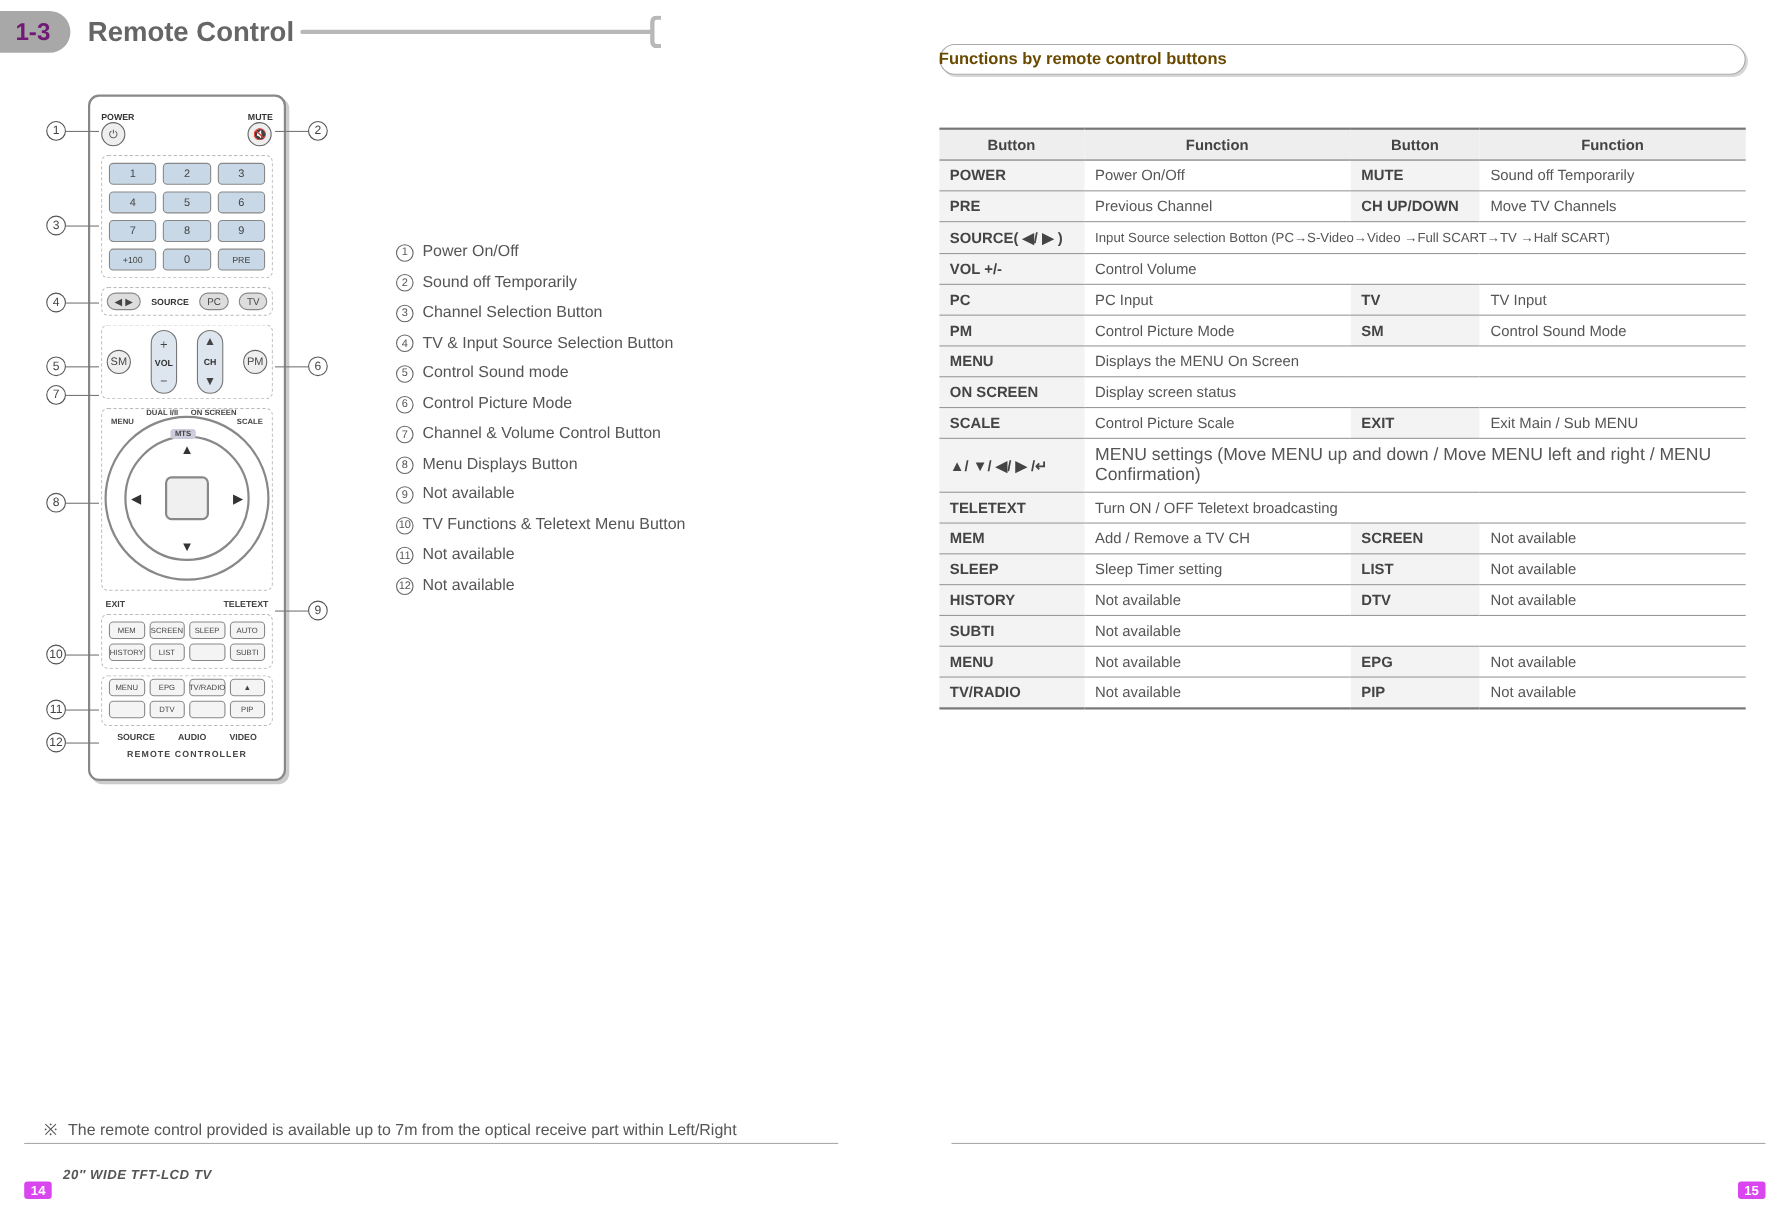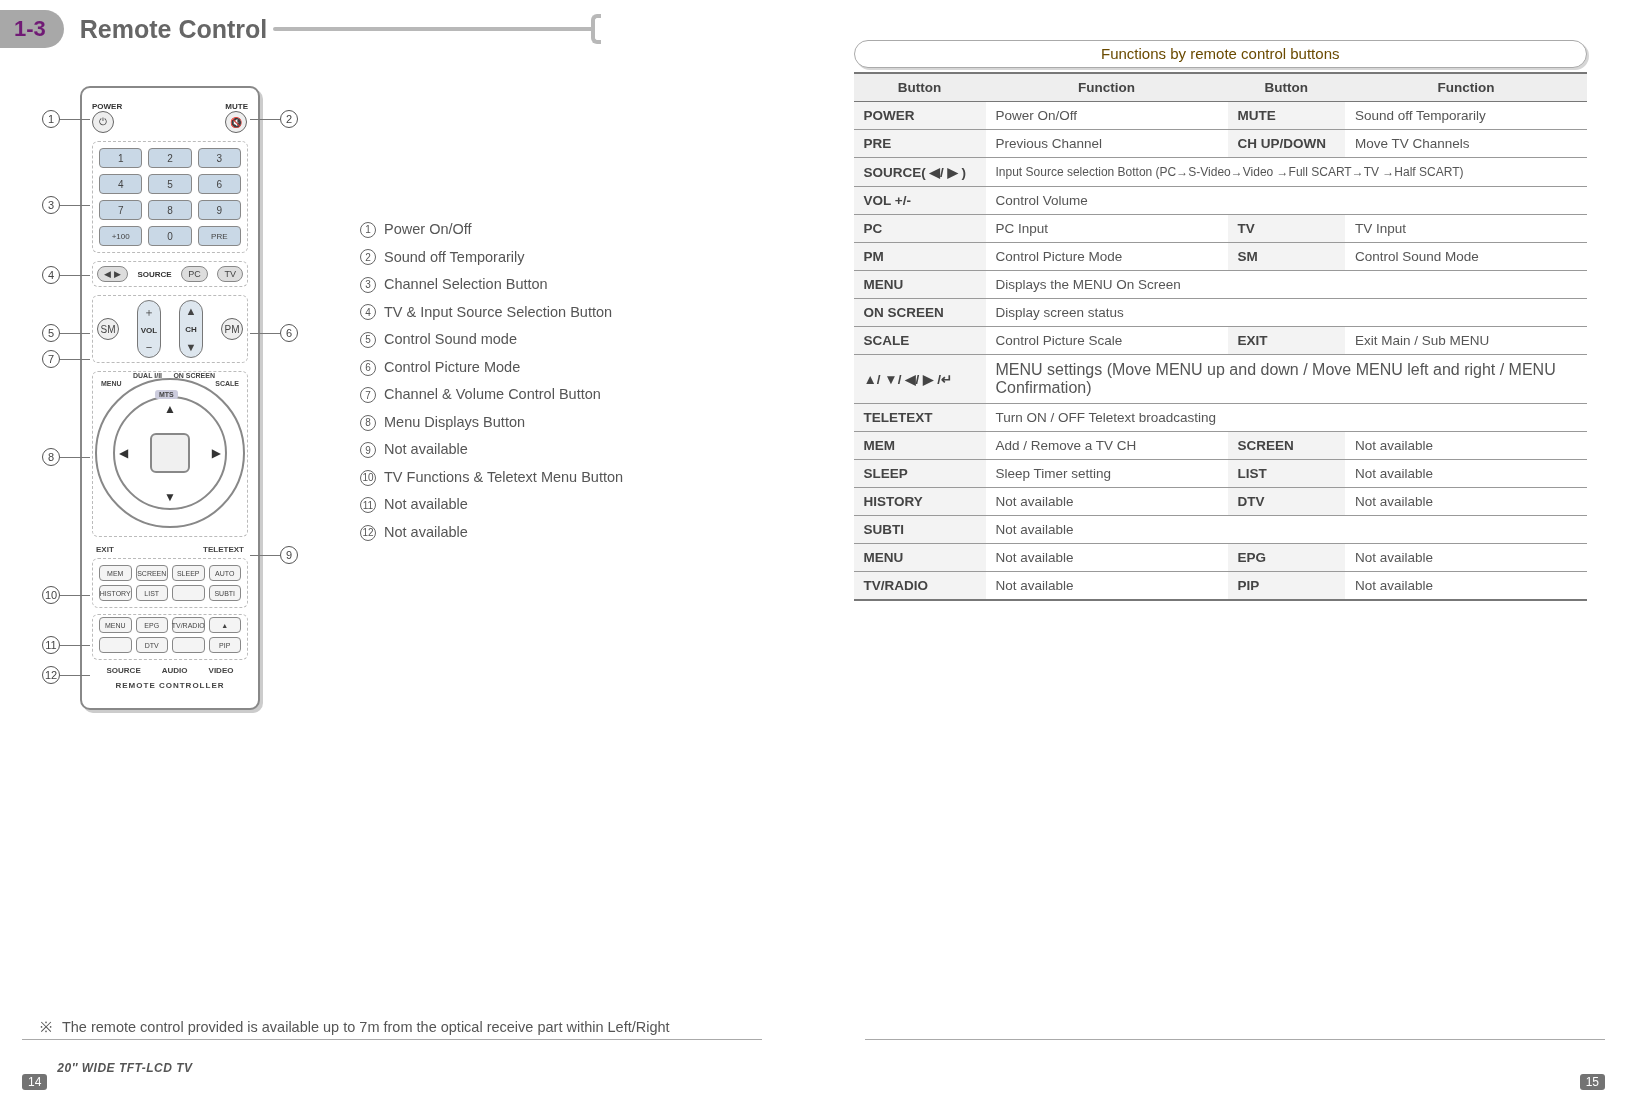"Functions by remote control buttons" .right-header .txt { font-weight: normal -> bold; text-align: center -> left }
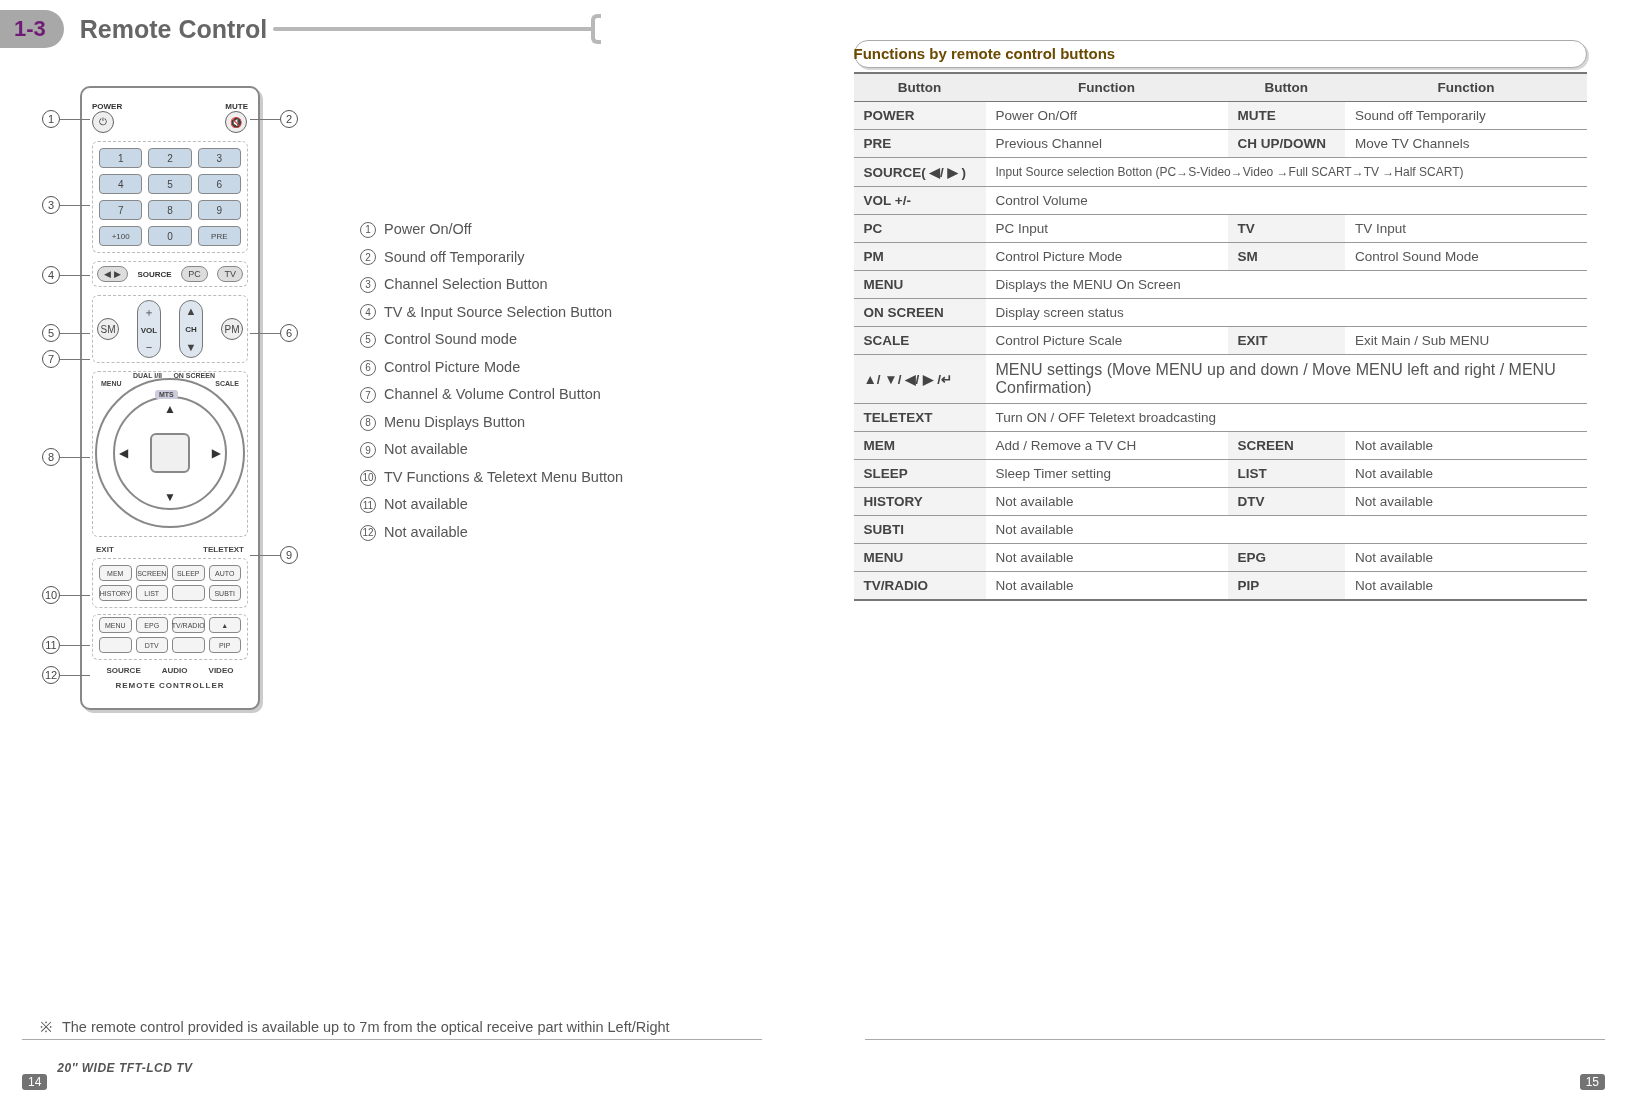"Button" .func-table { margin-top: none -> 44px }
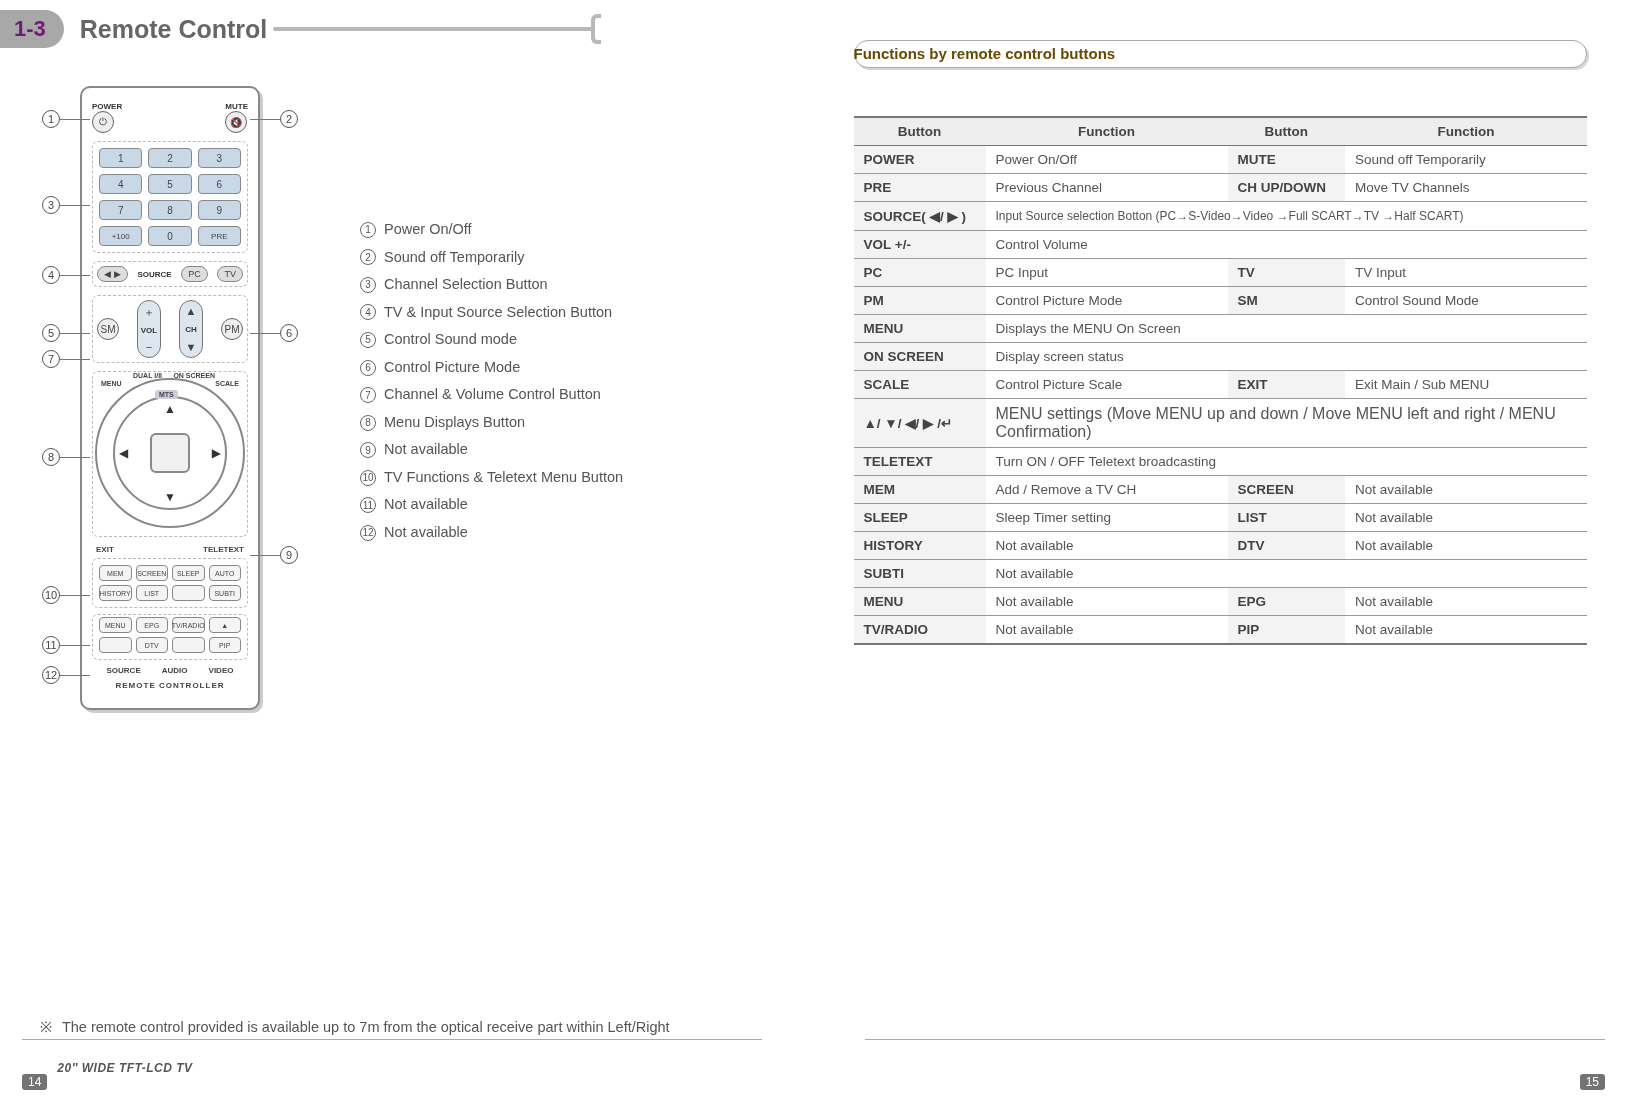"14" .pgnum { background: #737373 -> #d946ef; font-weight: normal -> bold }
